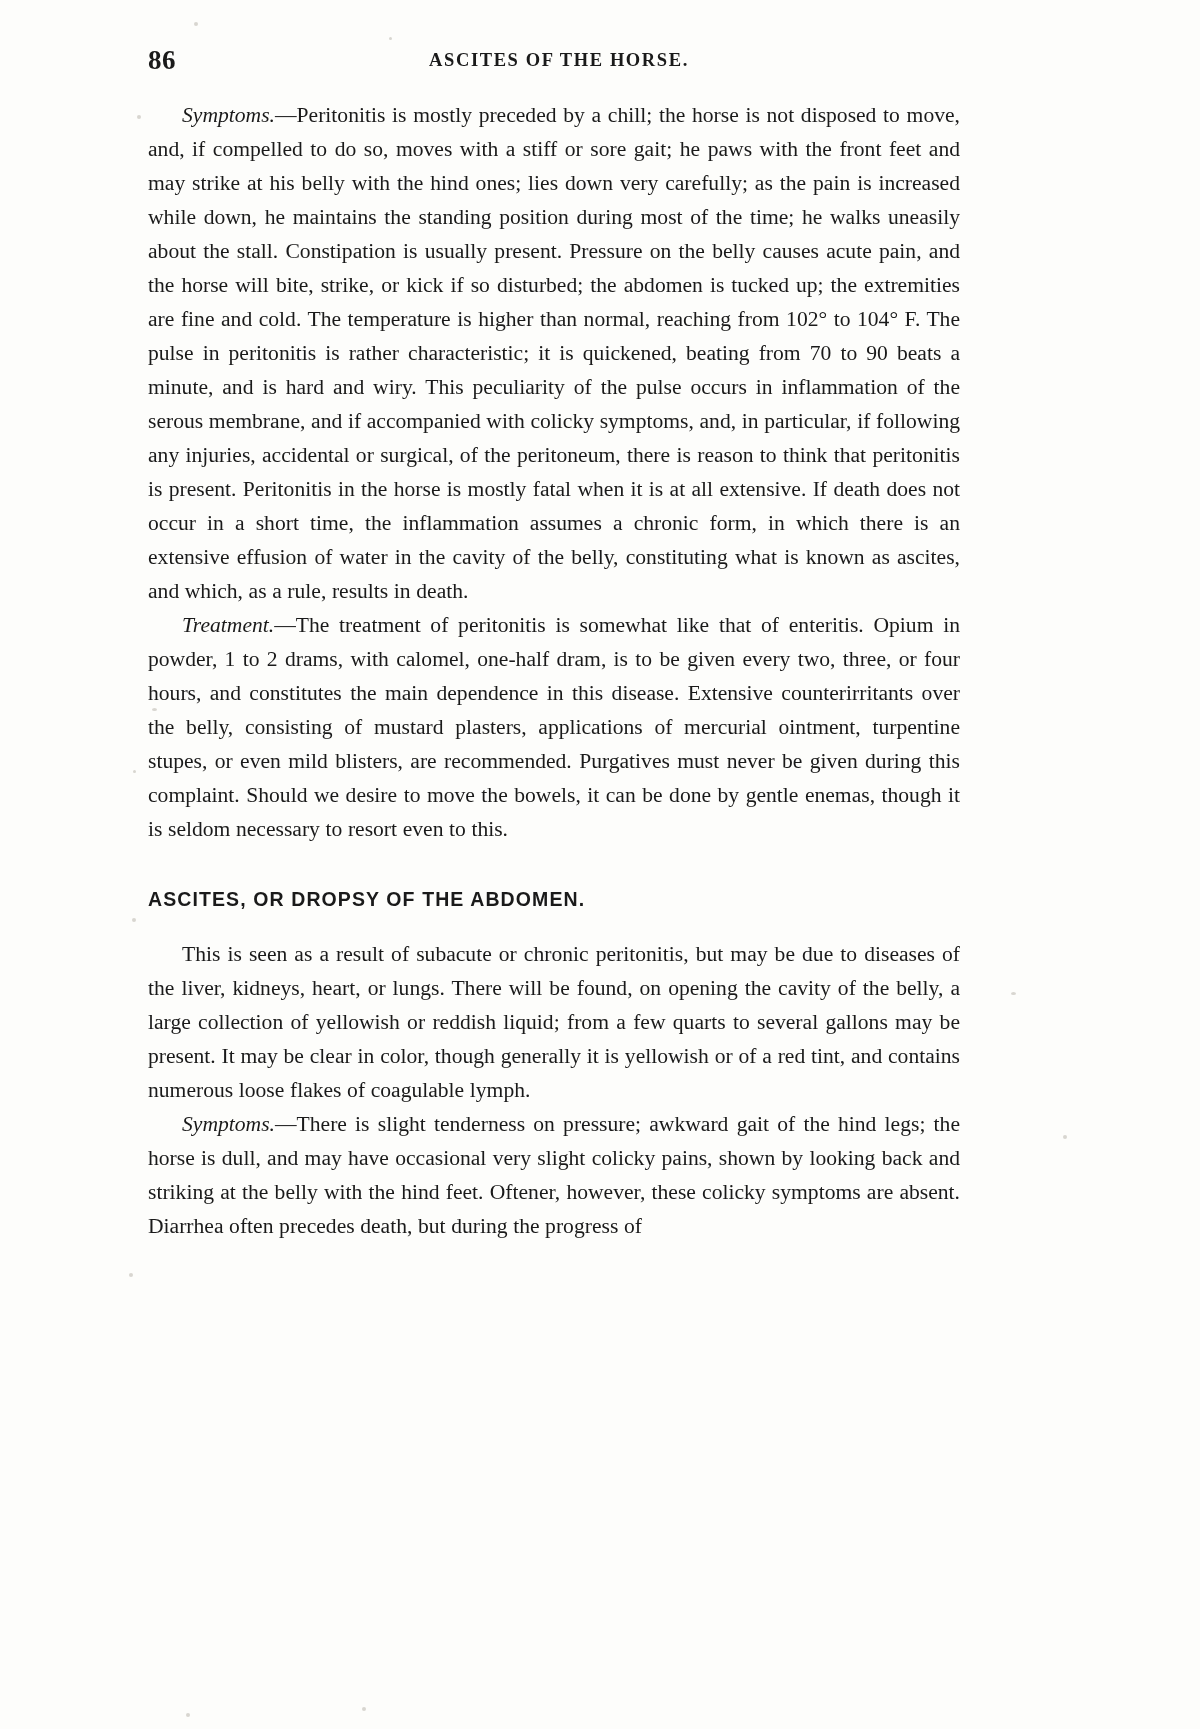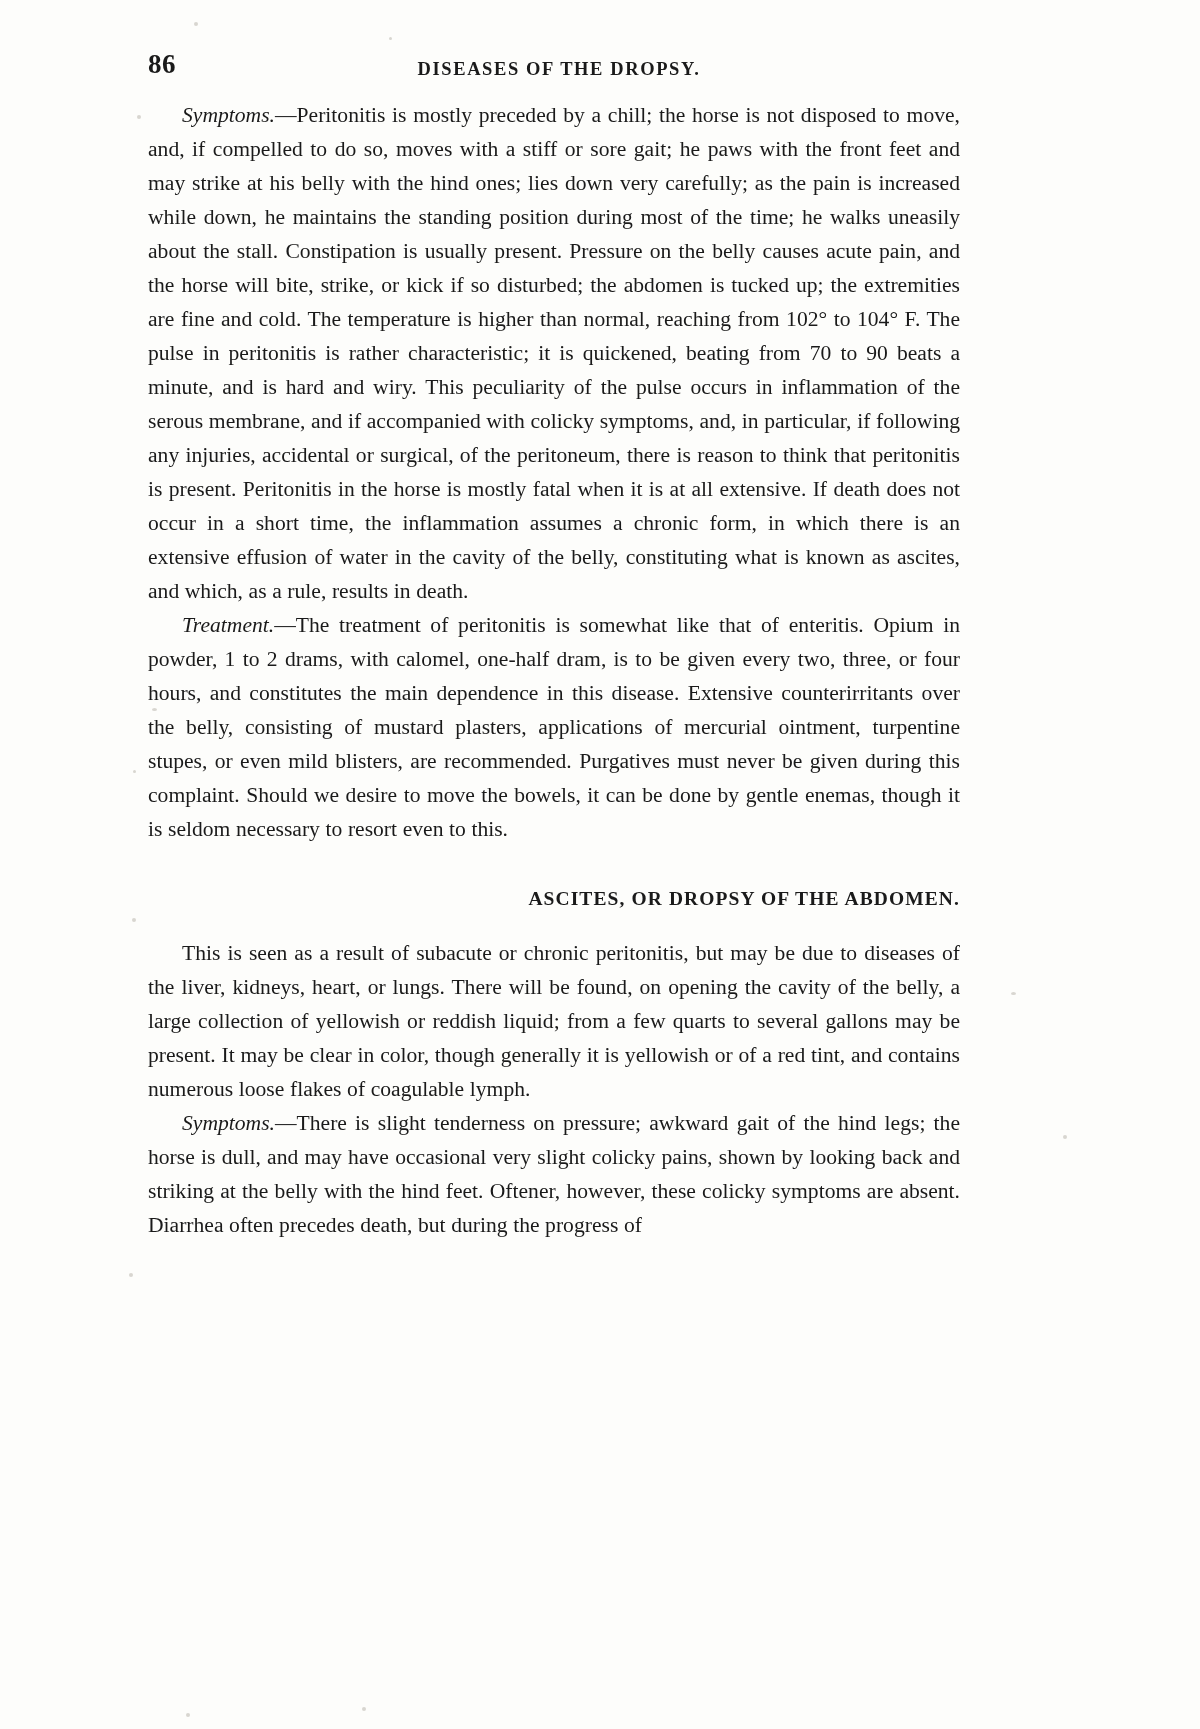"86" .running-head { align-items: flex-end -> center }
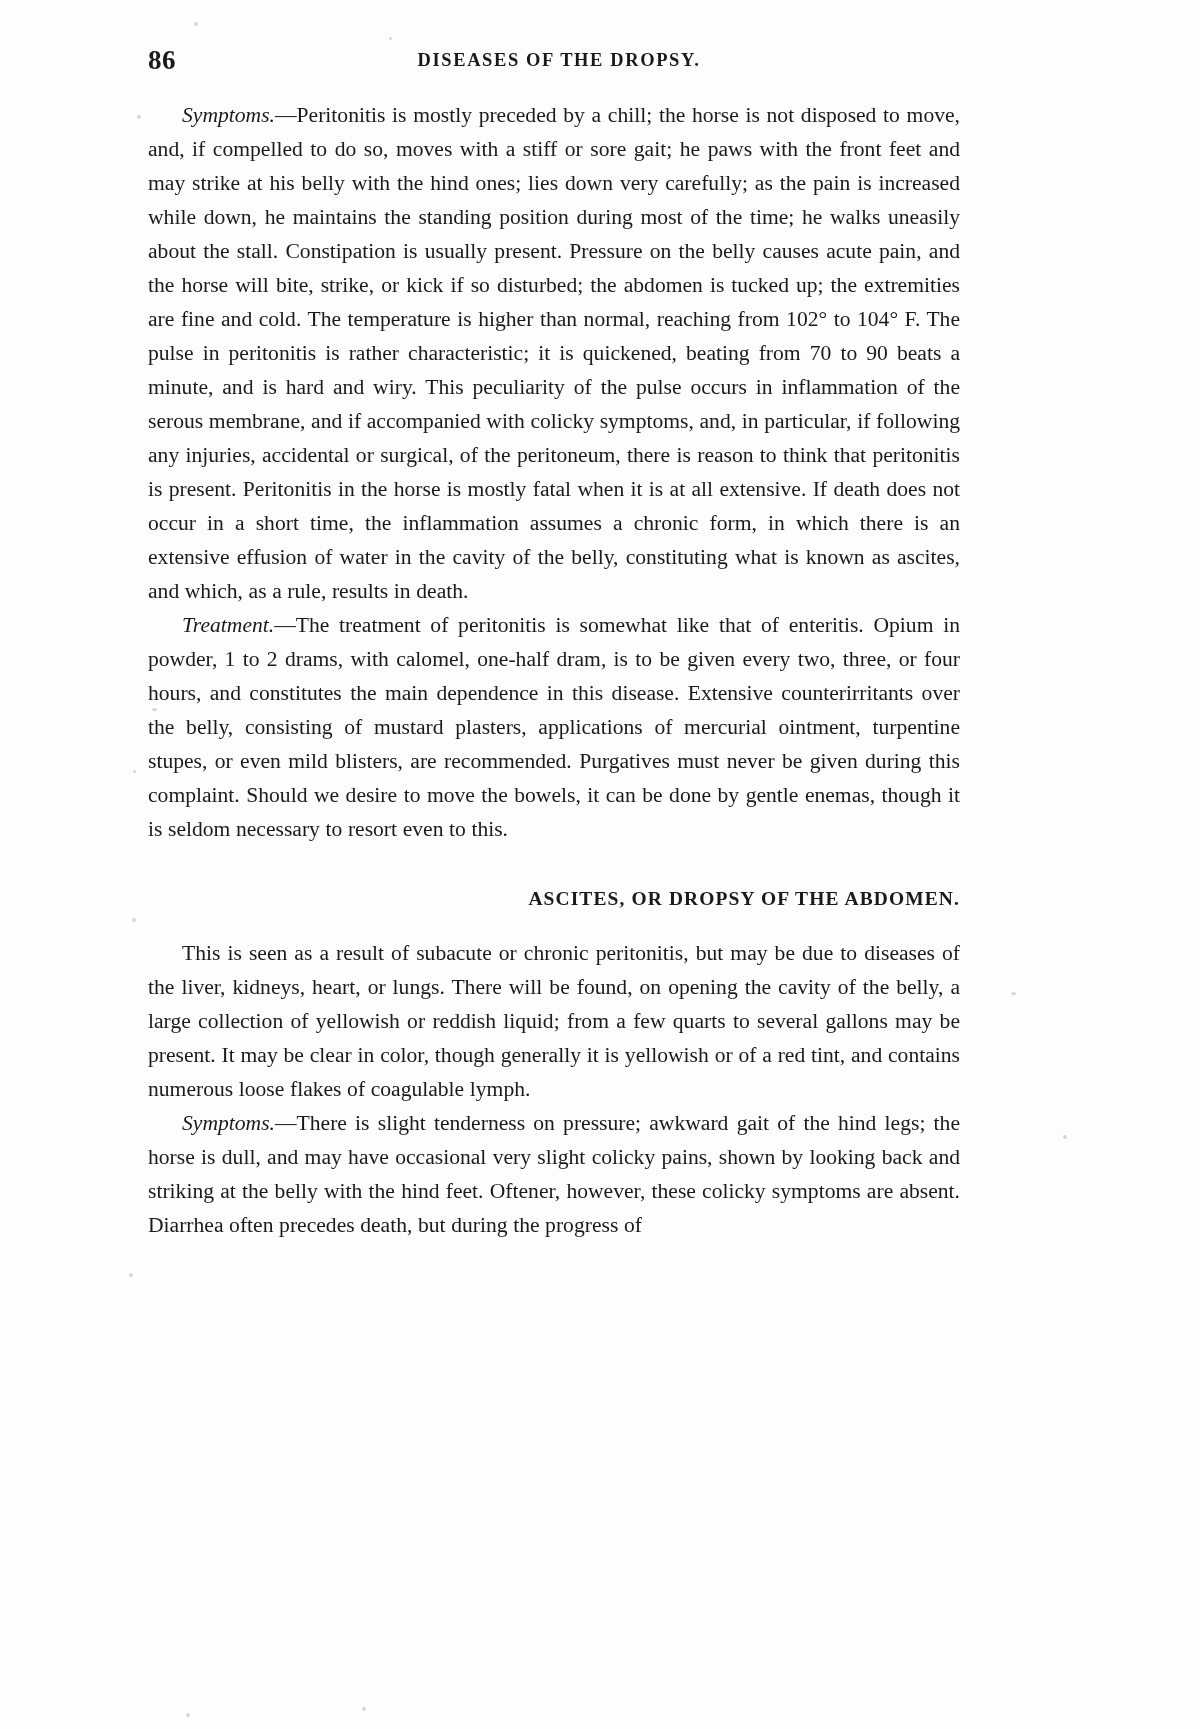"DISEASES OF THE DROPSY." div.head-title { text: DISEASES OF THE DROPSY -> ASCITES OF THE HORSE }
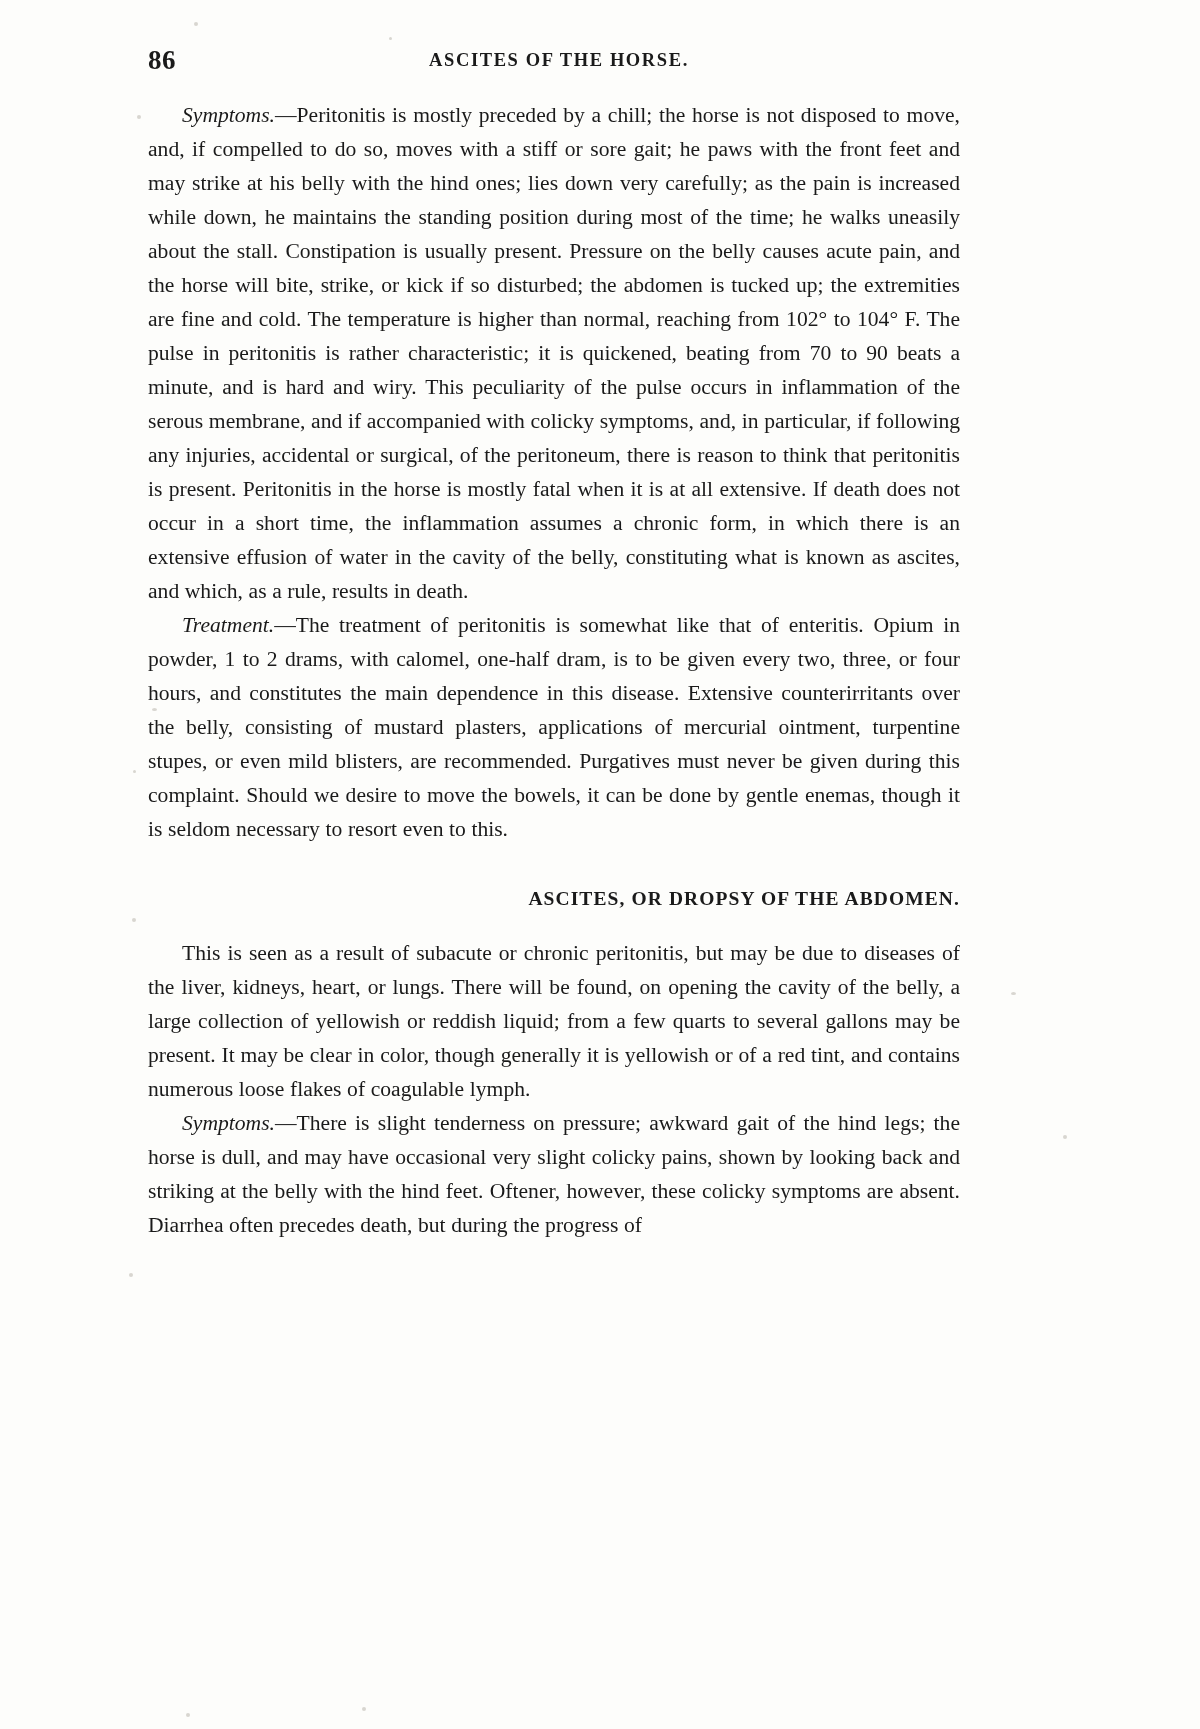"ASCITES, OR DROPSY OF THE" .section-head { font-family: Liberation Serif, serif -> Liberation Sans, sans-serif; text-align: right -> left }
